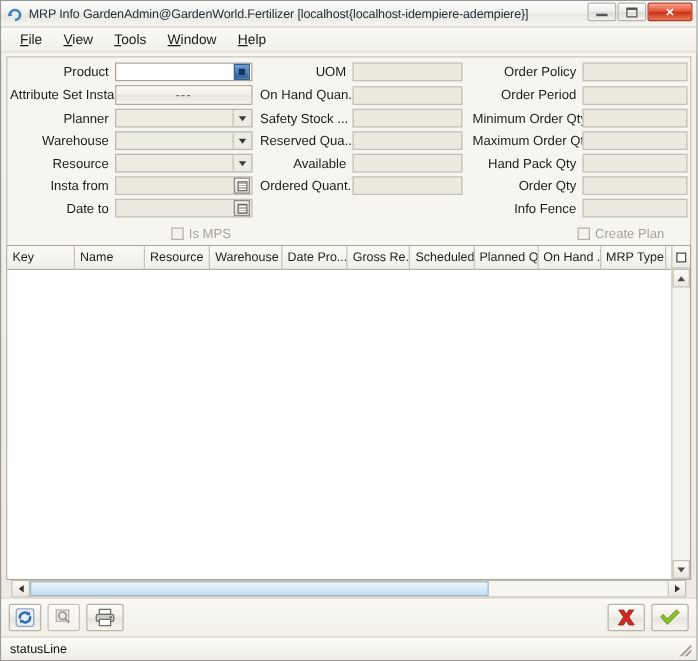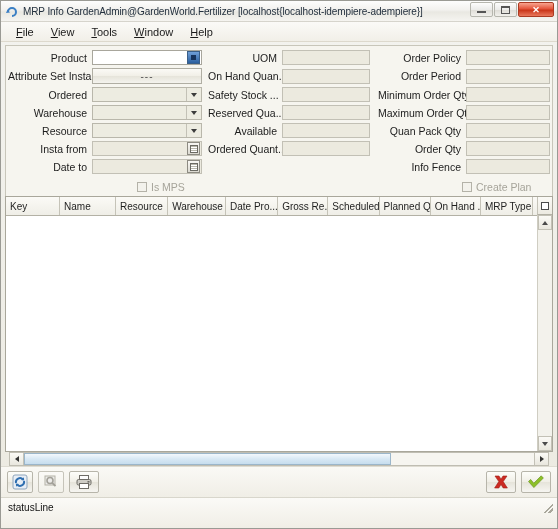"Ordered" div.lbl { text: Ordered -> Planner }
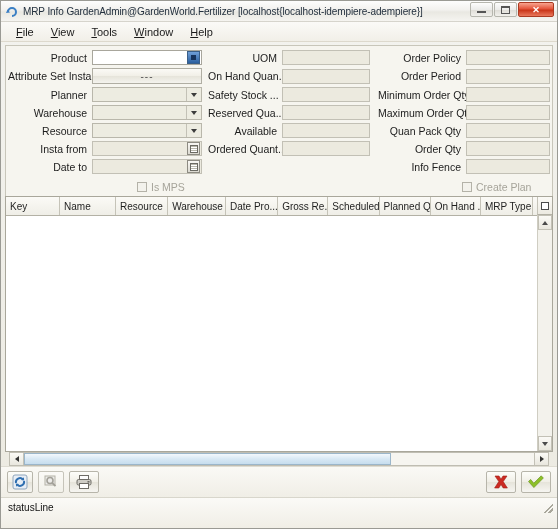"Quan Pack Qty" div.lbl { text: Quan -> Hand }
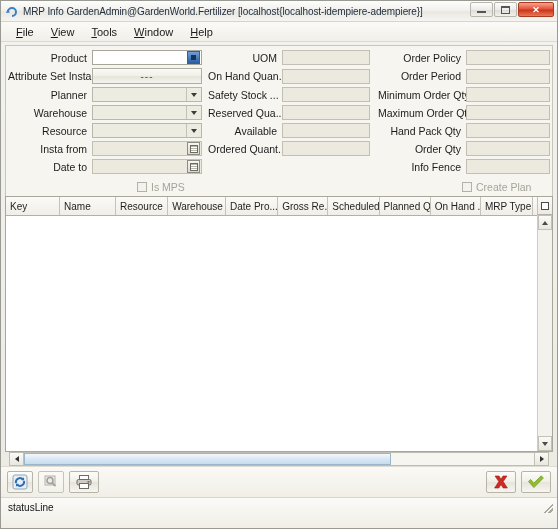"statusLine" .statusbar { padding: 0 2px 12px 7px -> 0 2px 0 7px }
